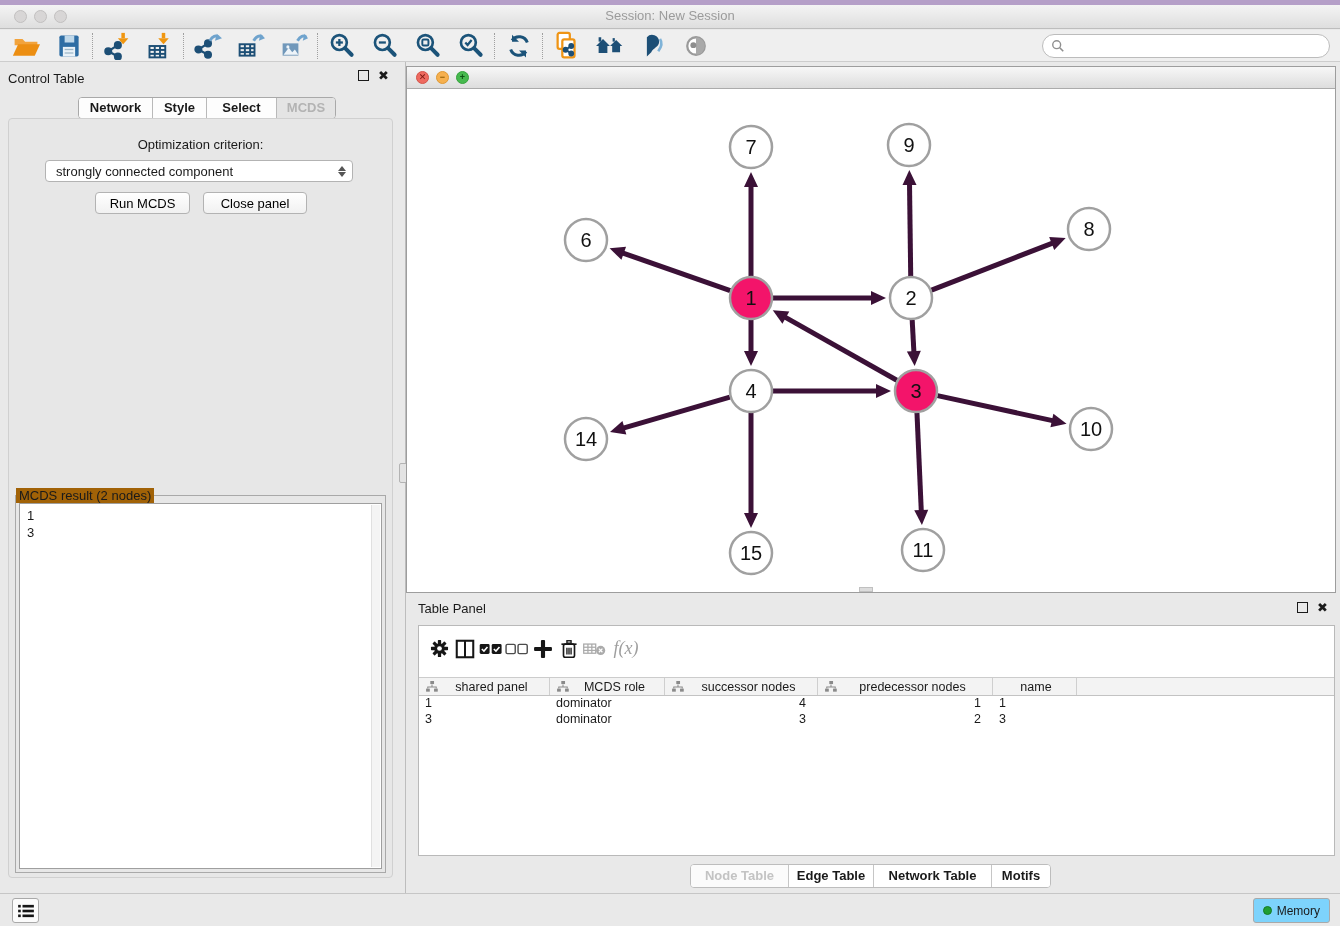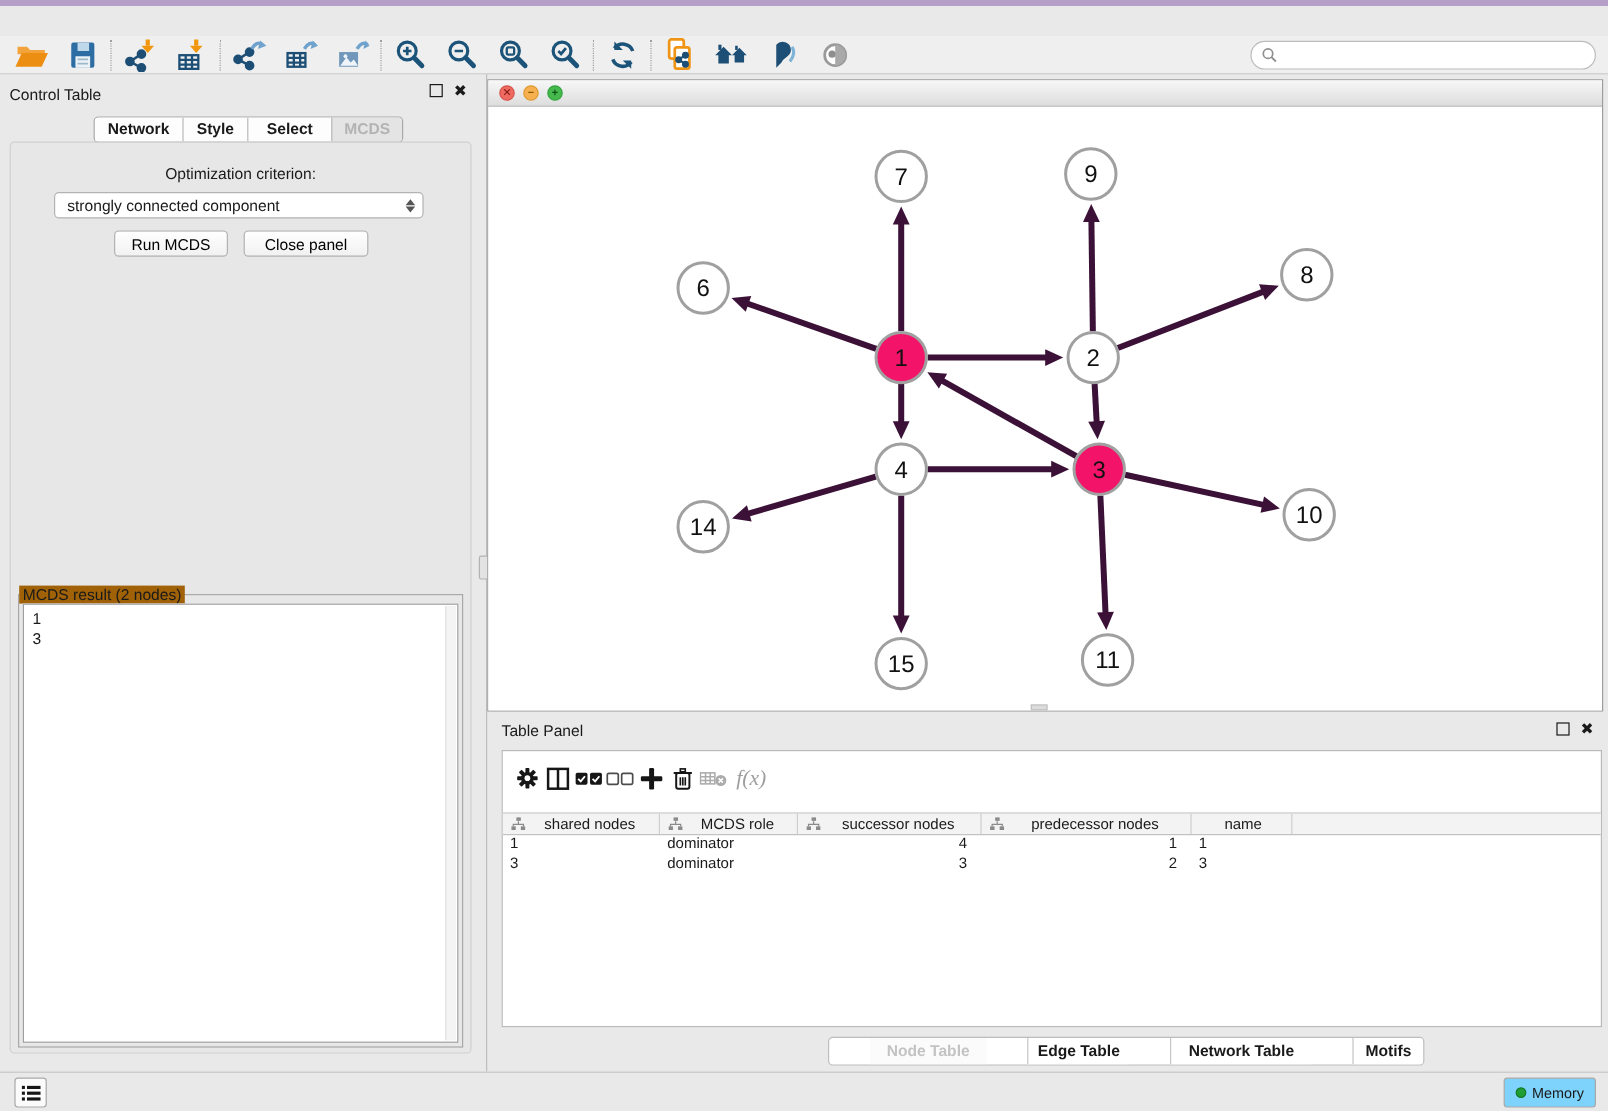"Session: New Session" div.titlebar { html: none -> <div> <div> <span></span> <span></span> <span></span> </div> <div>Session: New Session</div> </div> }
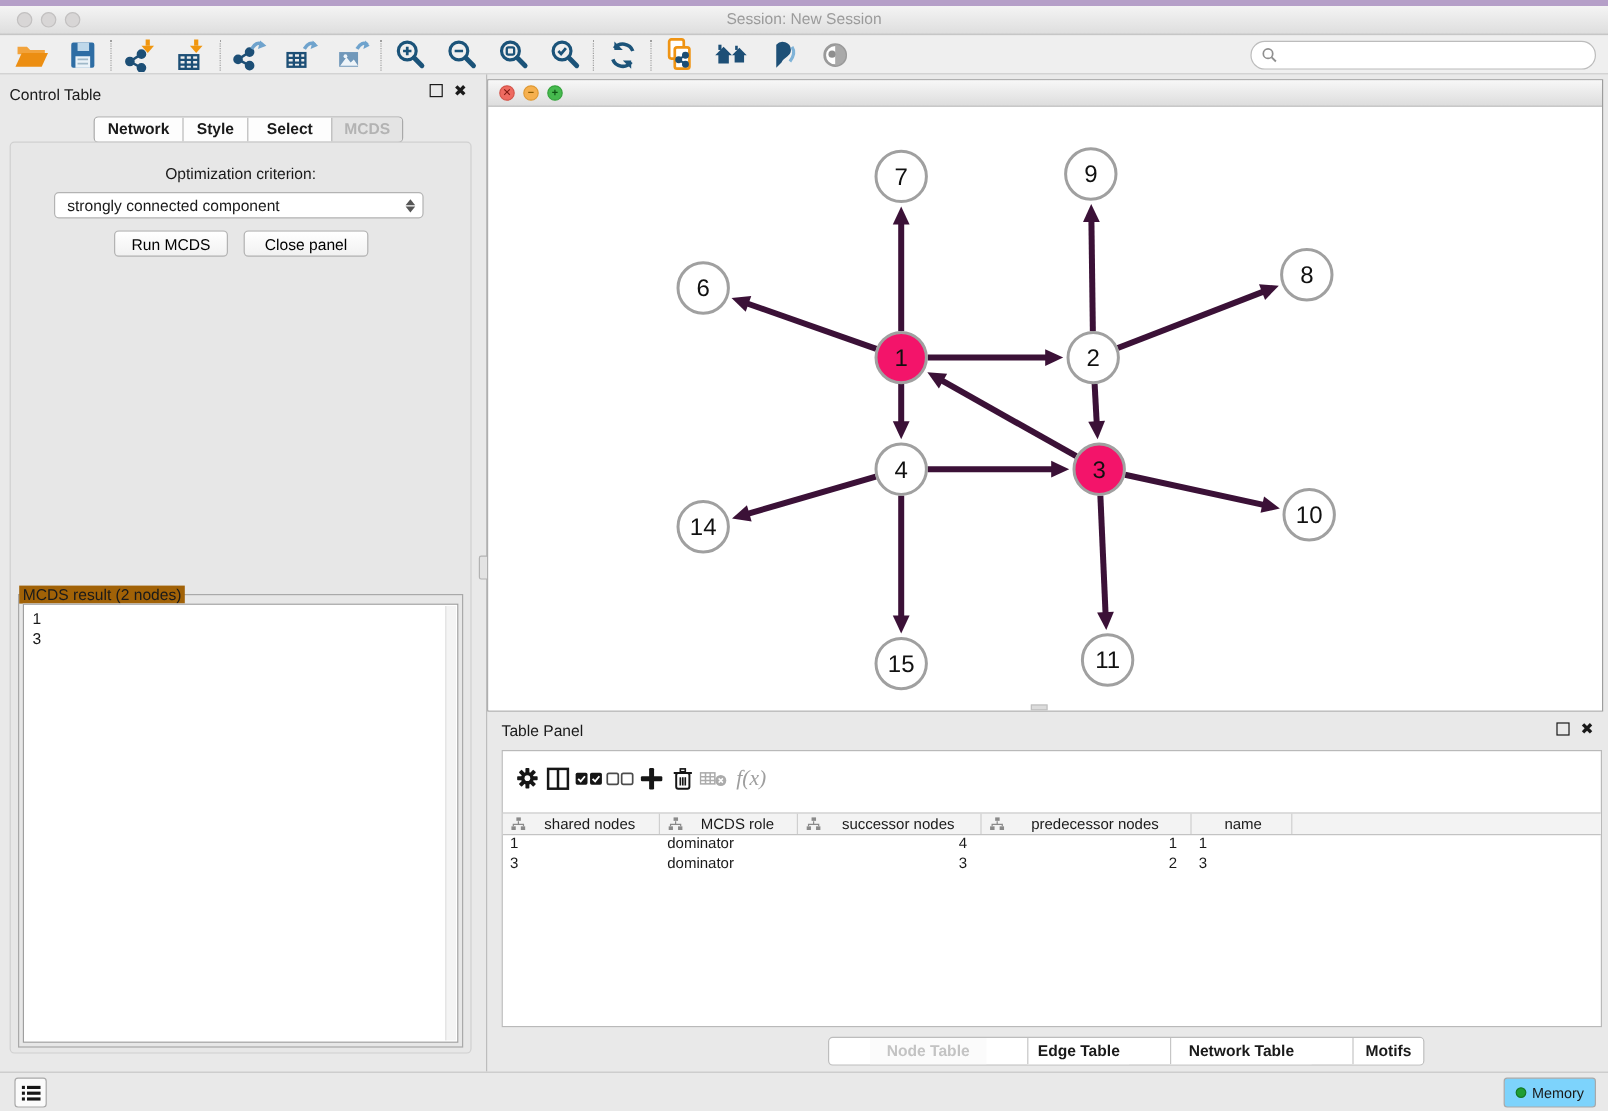"shared nodes" span.hlabel { text: nodes -> panel }
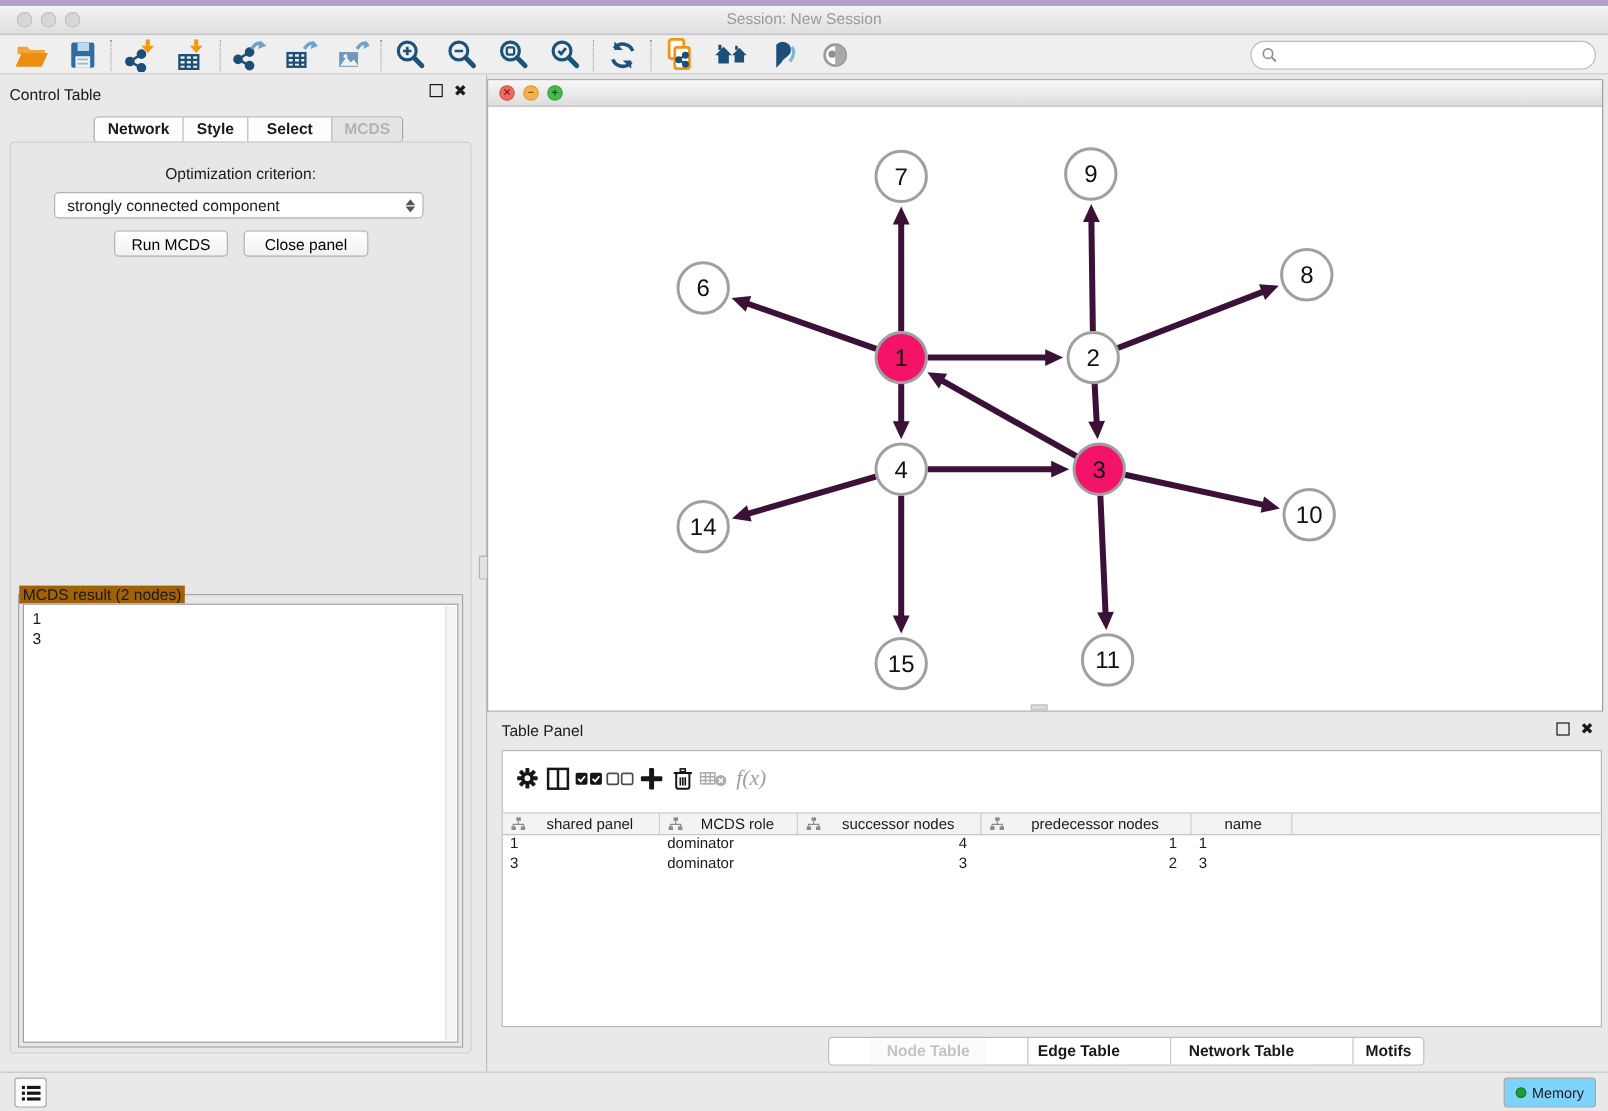"Node Table" .tp-tab { margin-left: 34px -> none }
